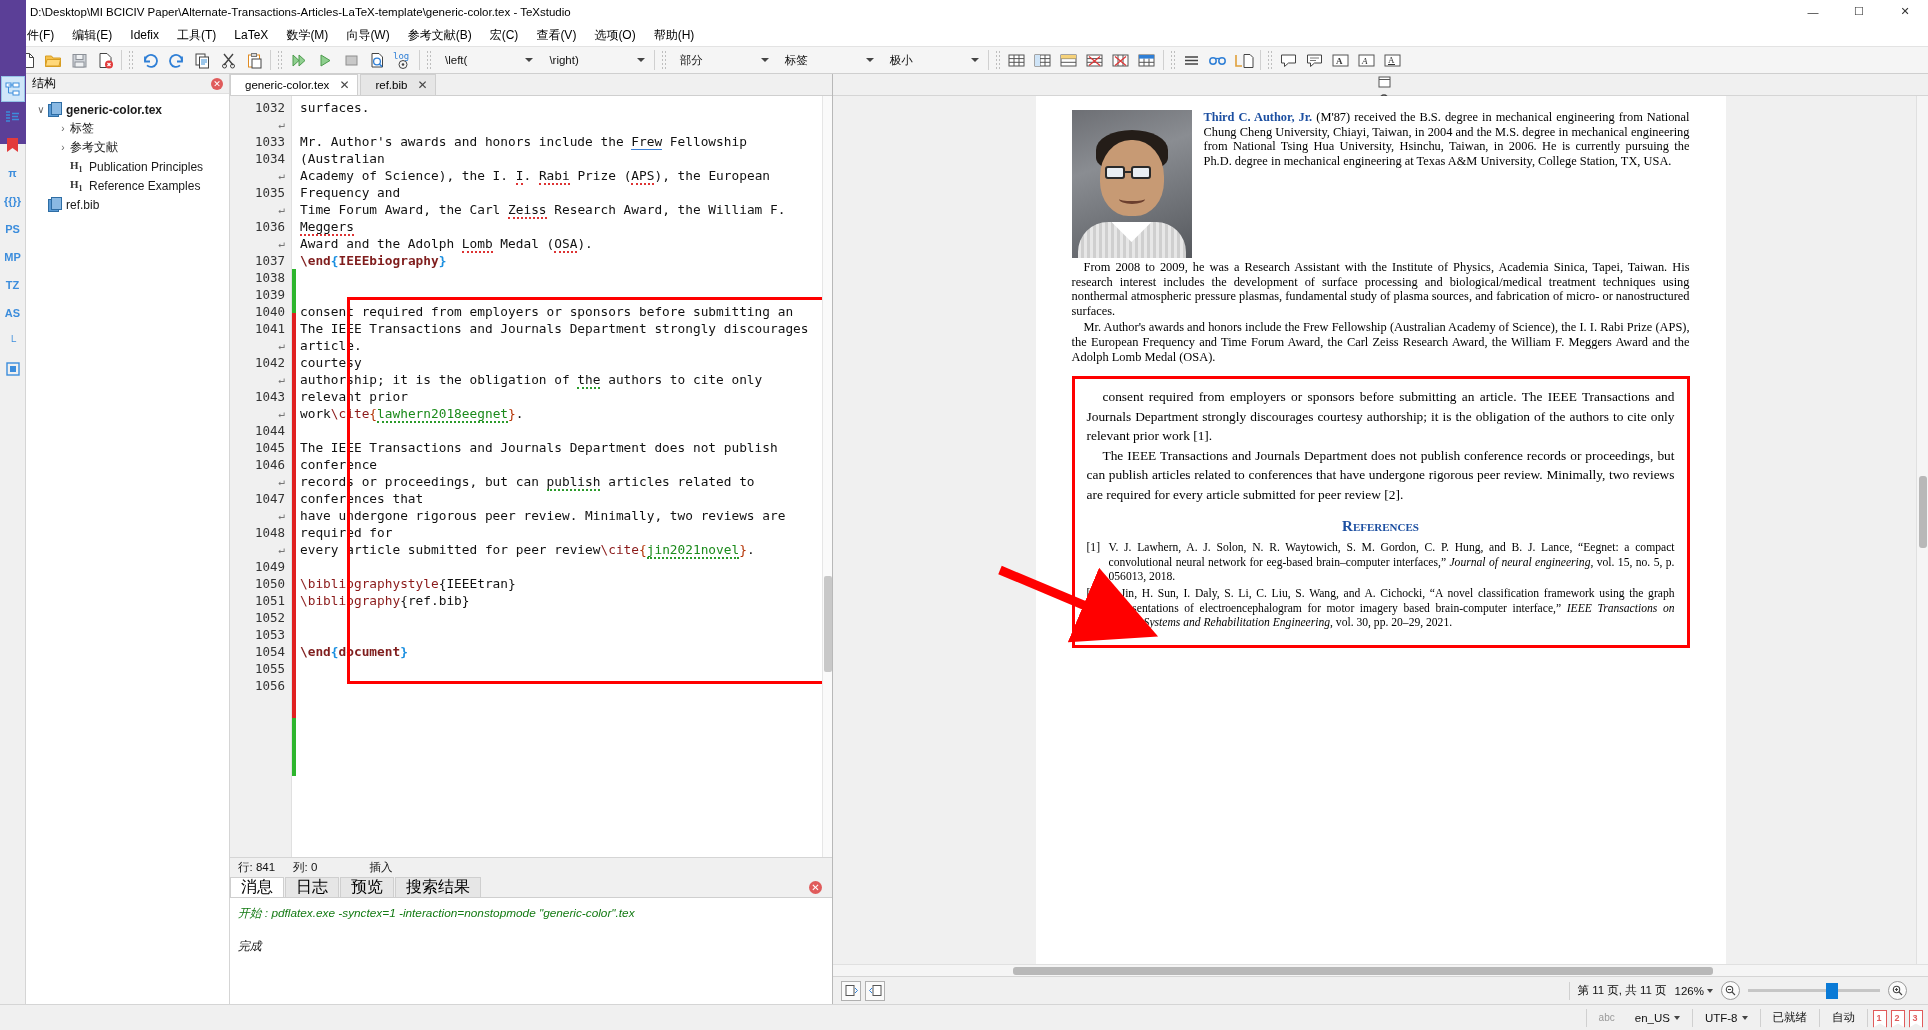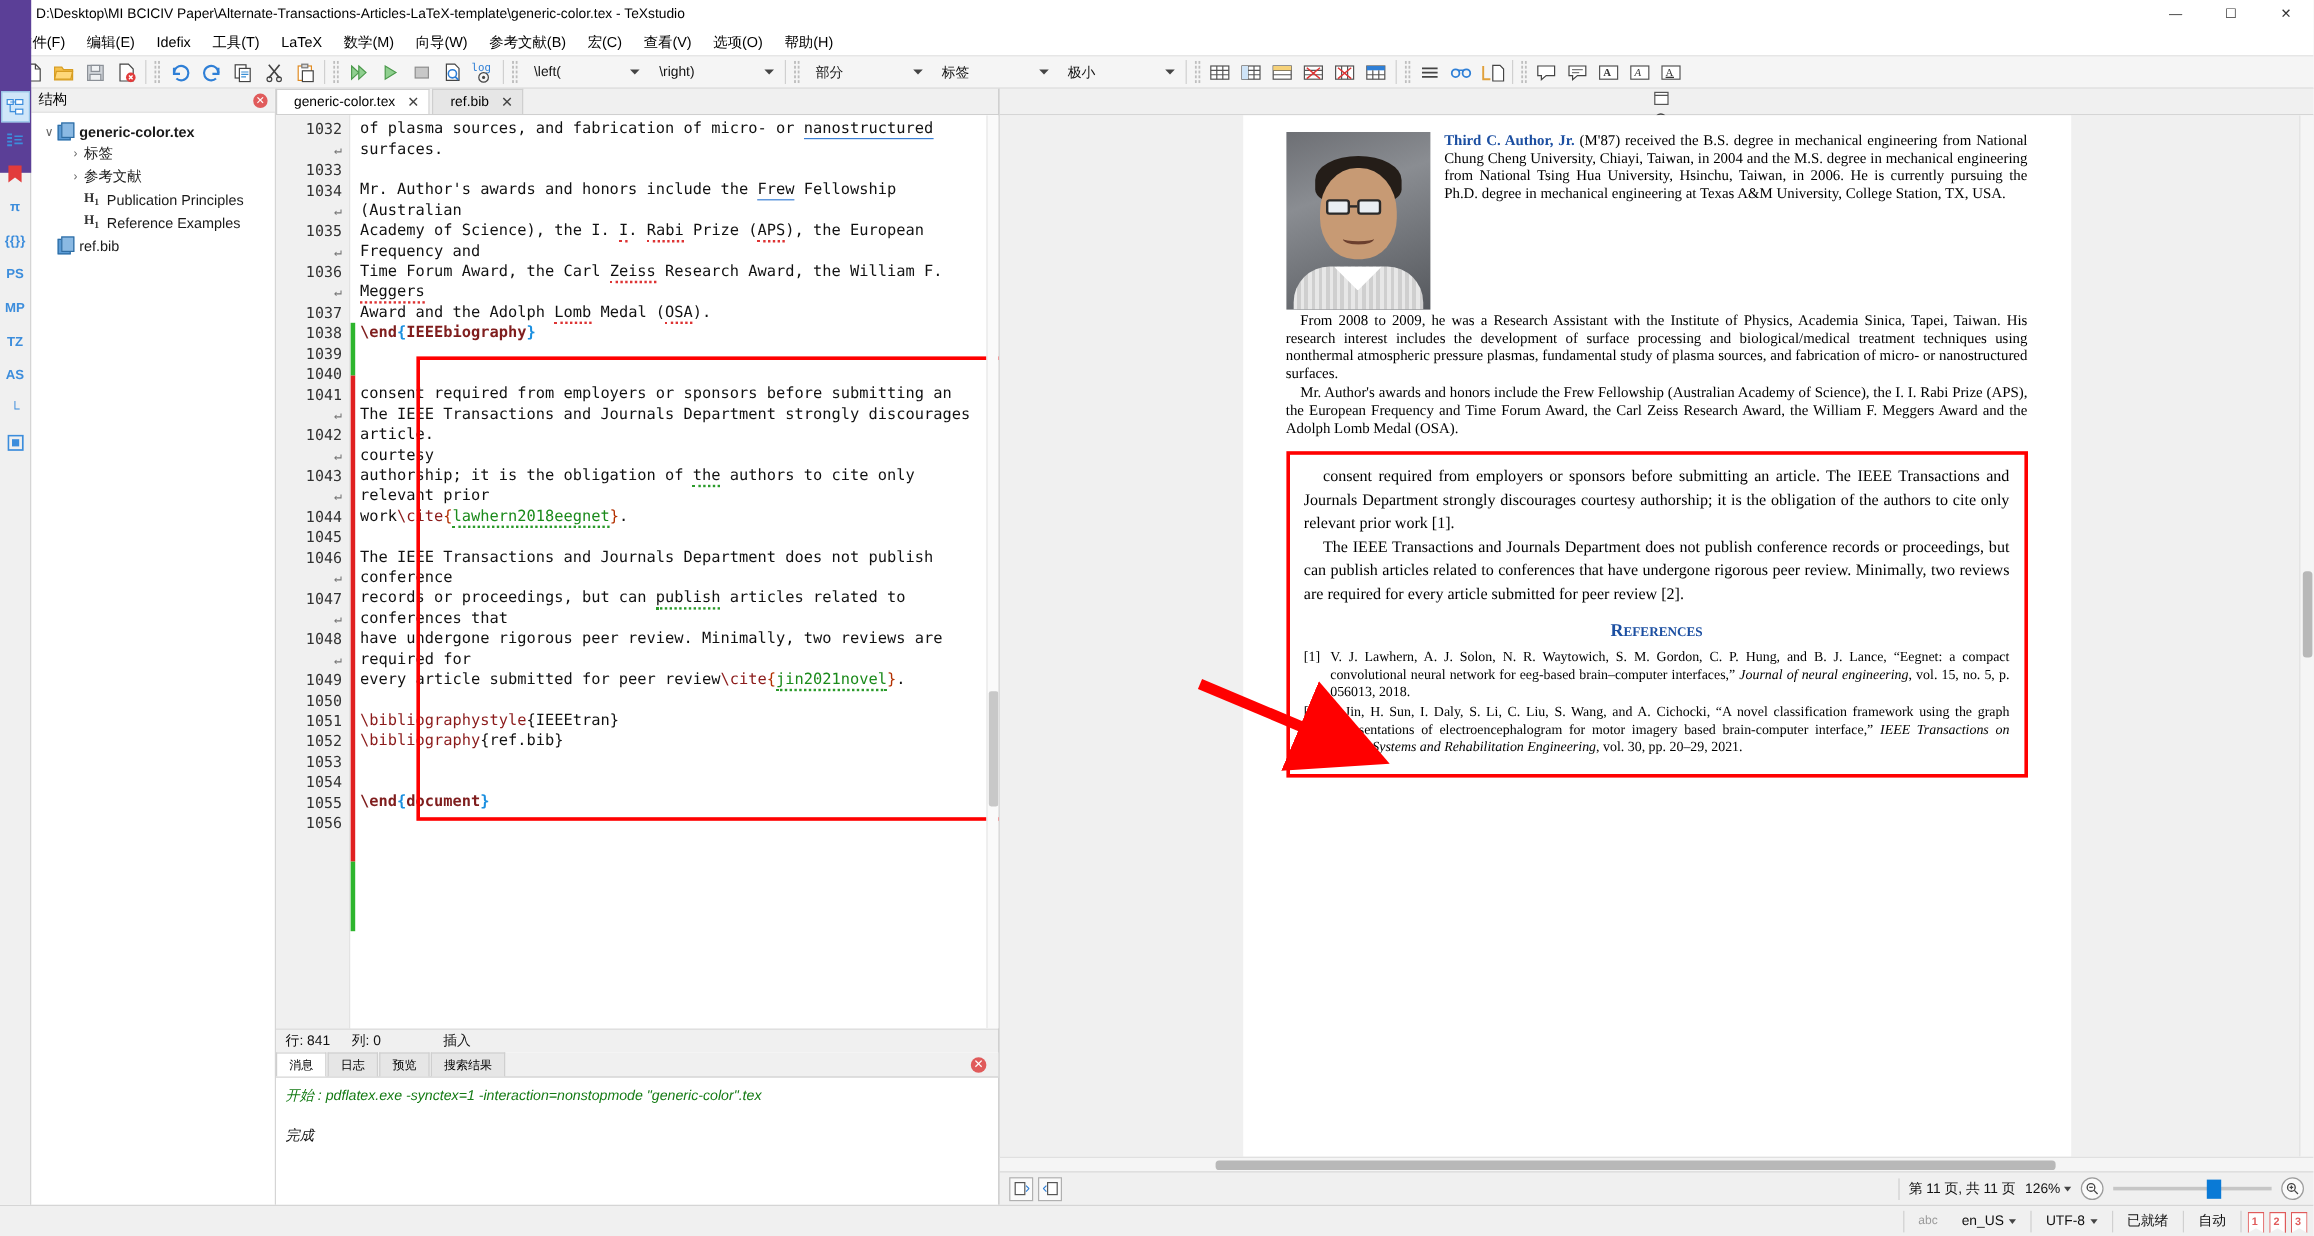"of plasma sources, and fabrication" div.cline { html: <div>of plasma sources, and fabrication of micro- or <span>nanostructured</span></div> -> none }
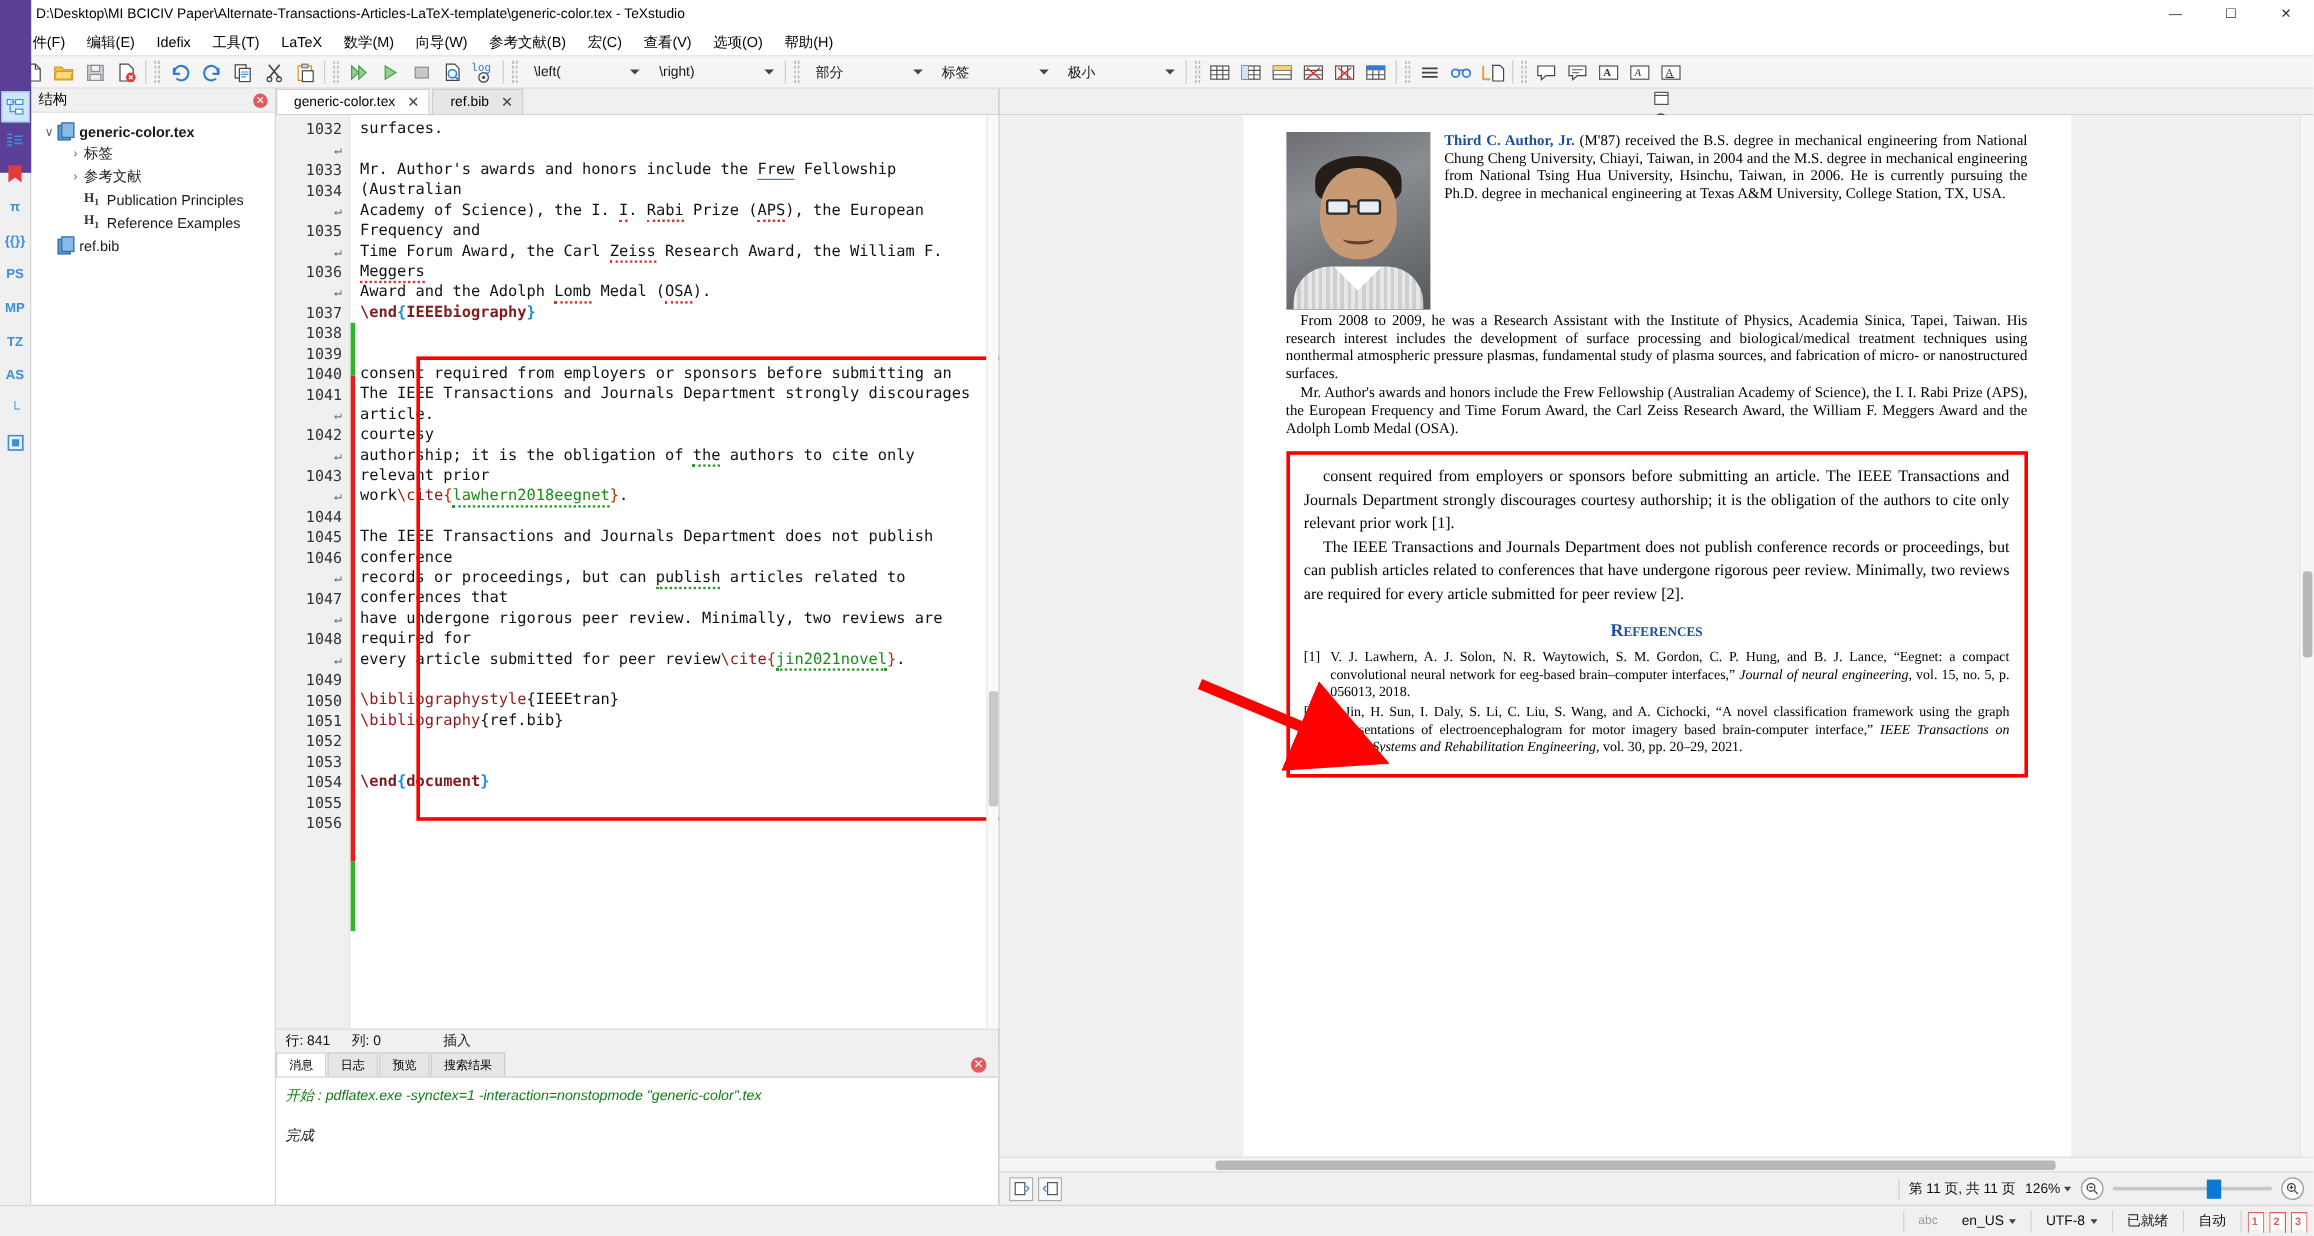"消息" .mtab { font-size: 10px -> 16px }
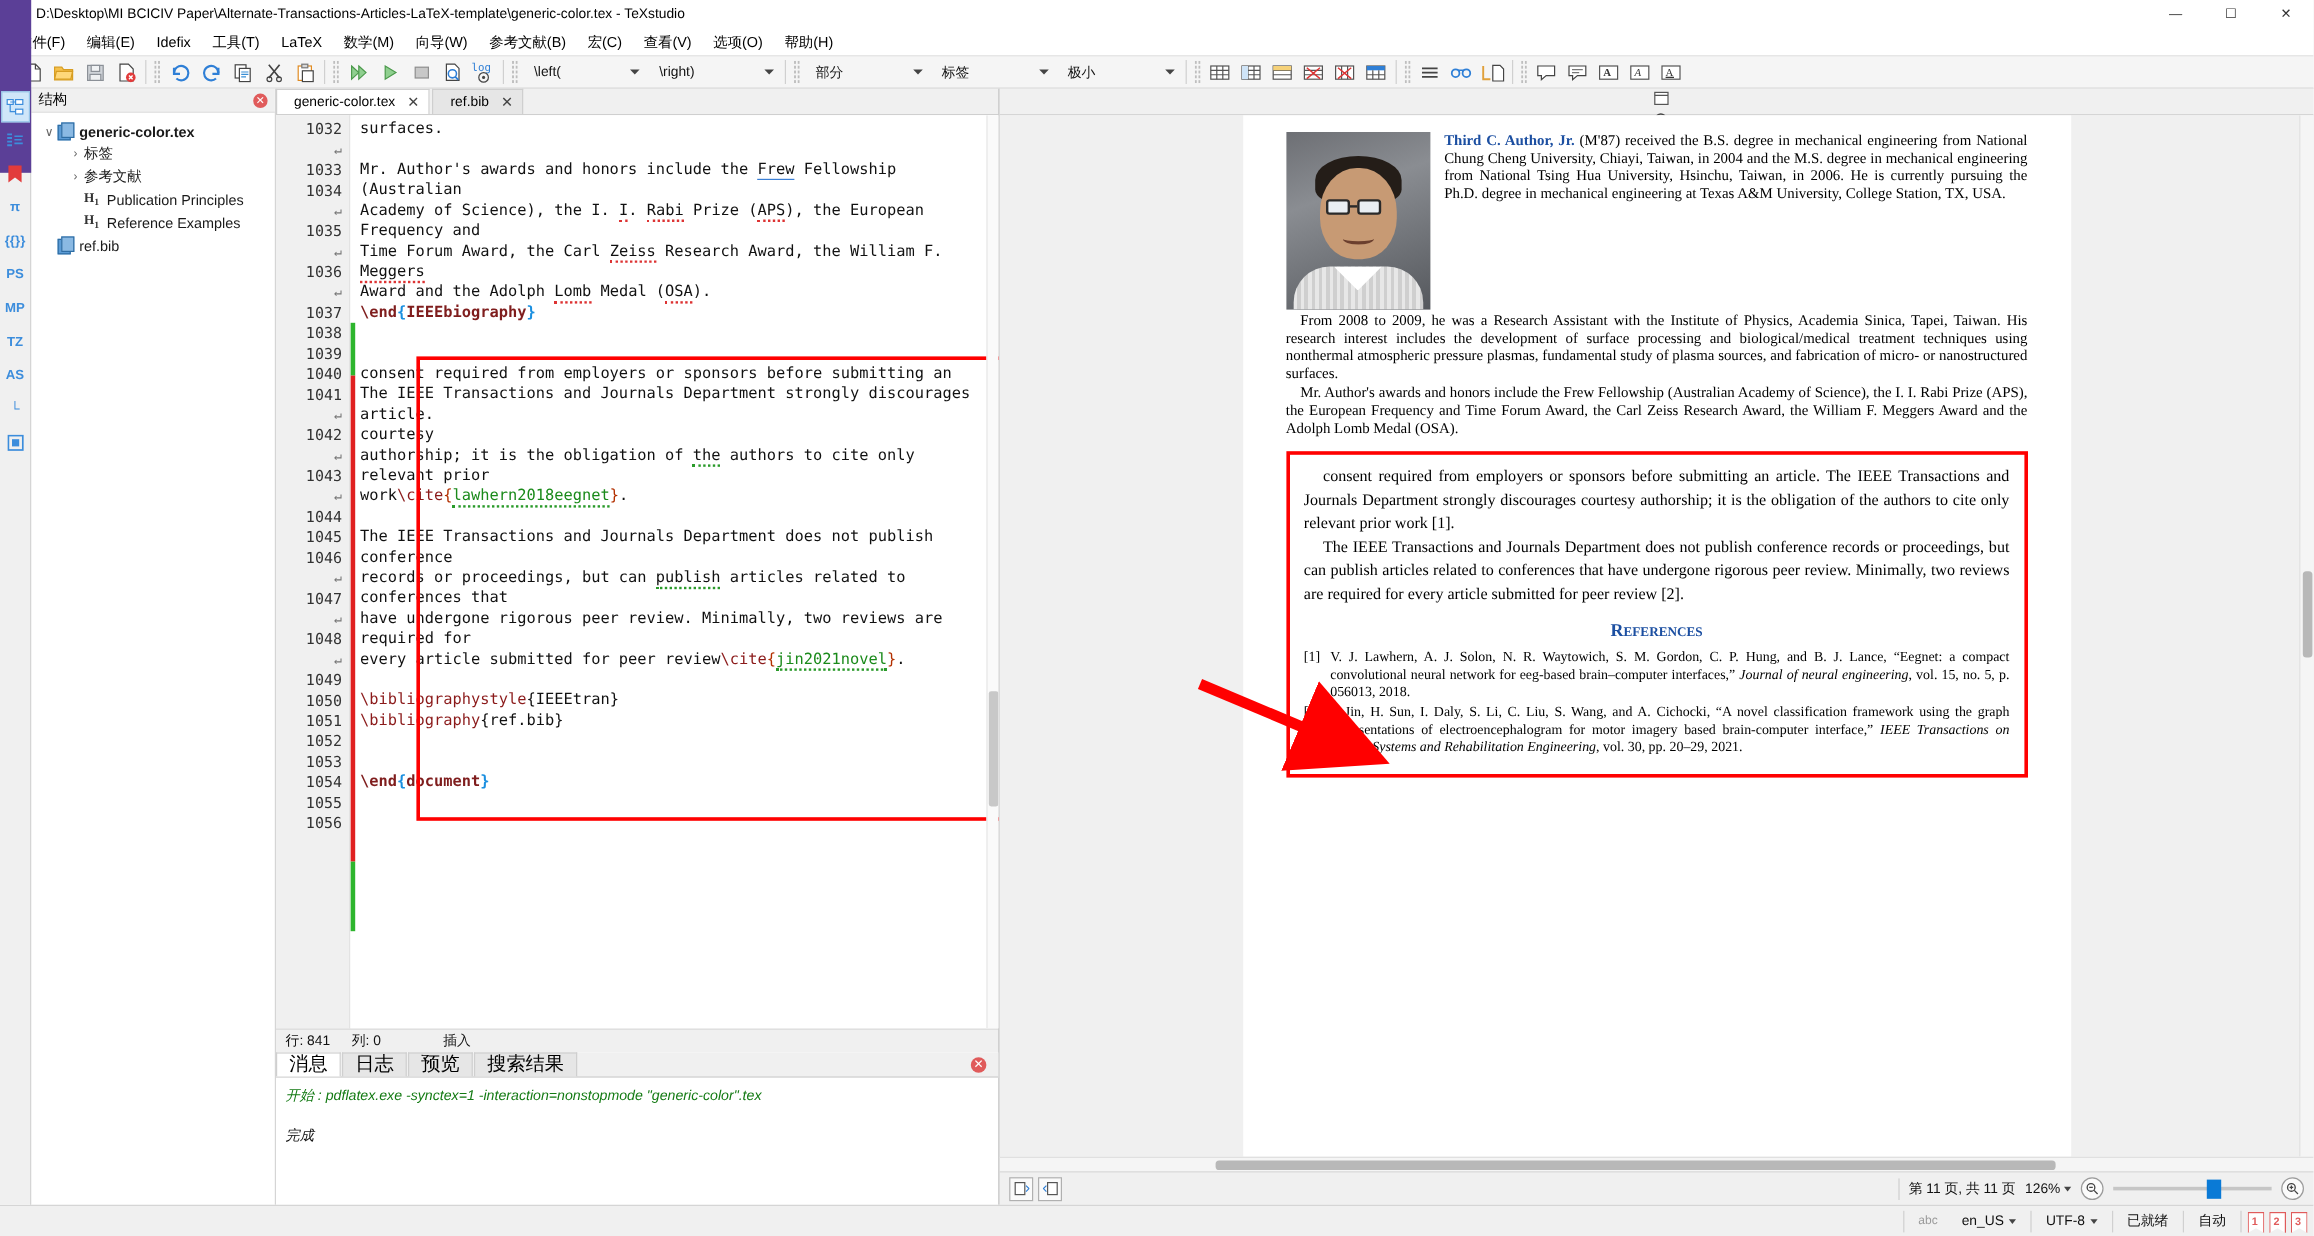"第 11 页, 共 11" .pdfstat { padding-right: 8px -> 21px }
